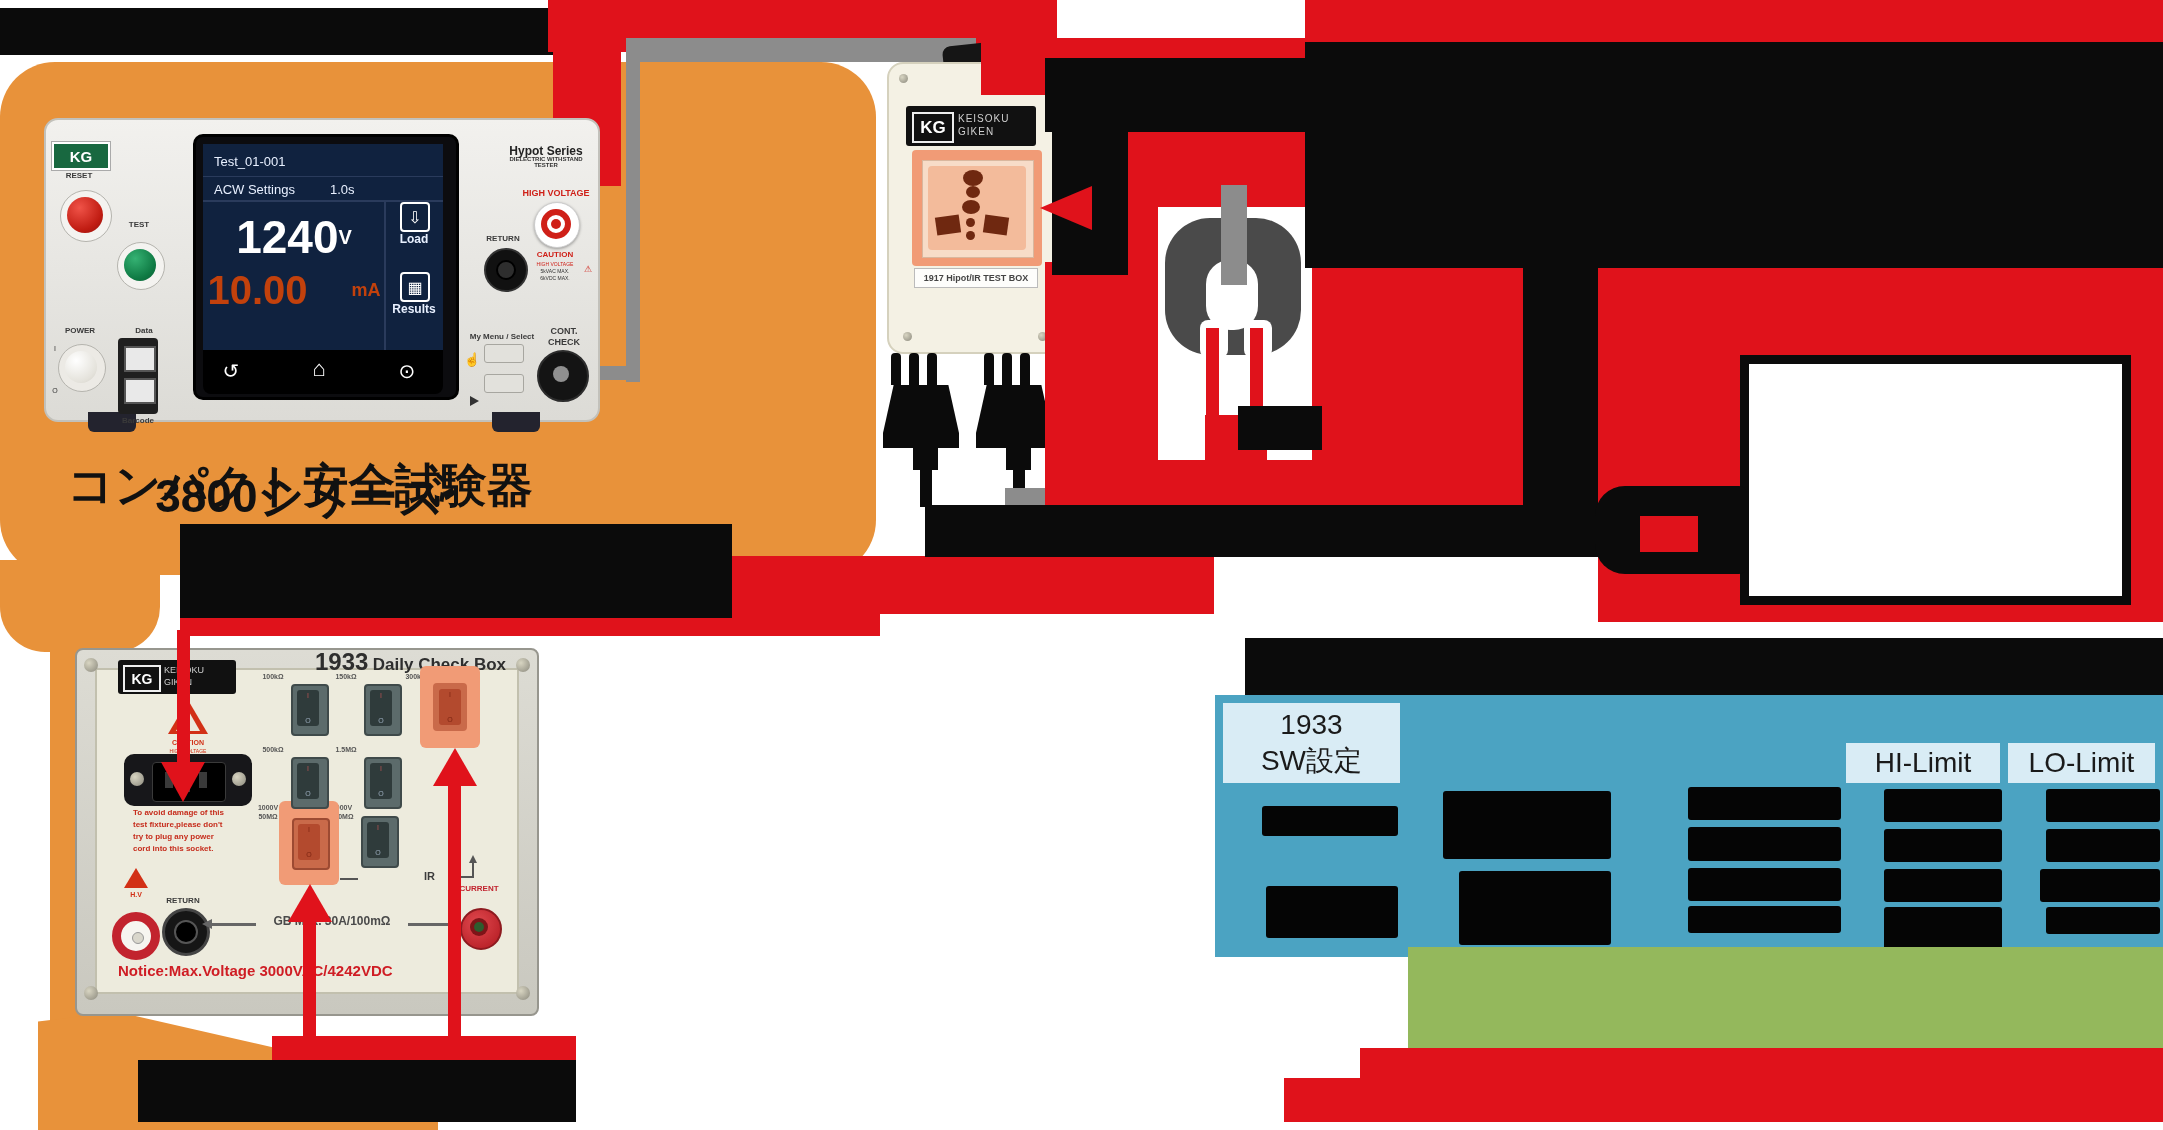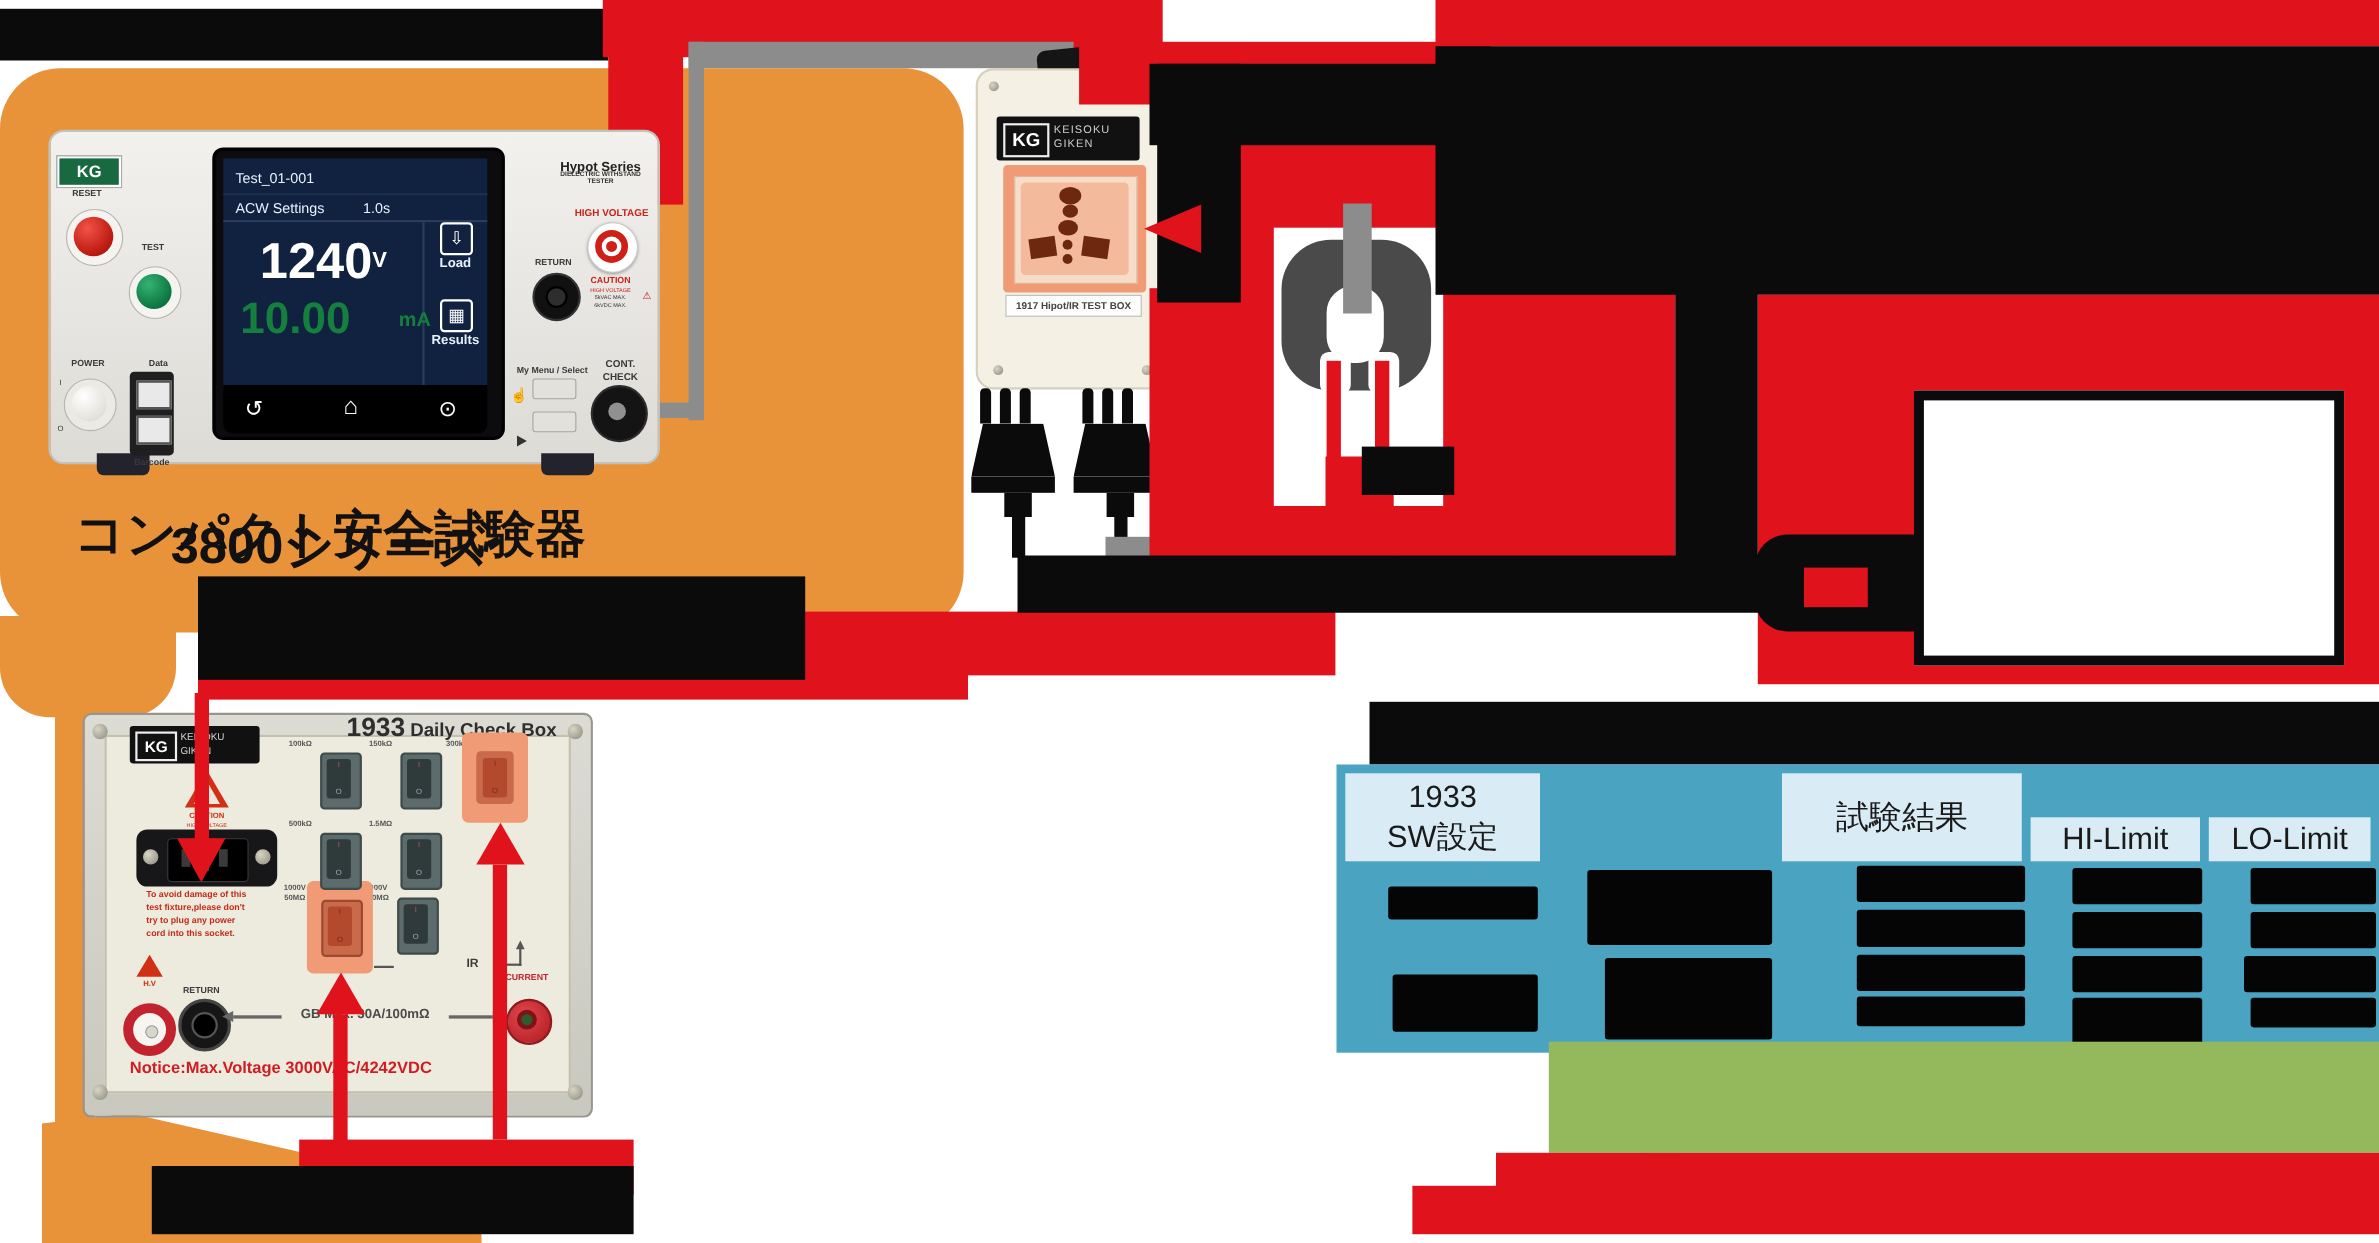"10.00" div.abs { color: #15803d -> #c2410c; left: 217px -> 206px }
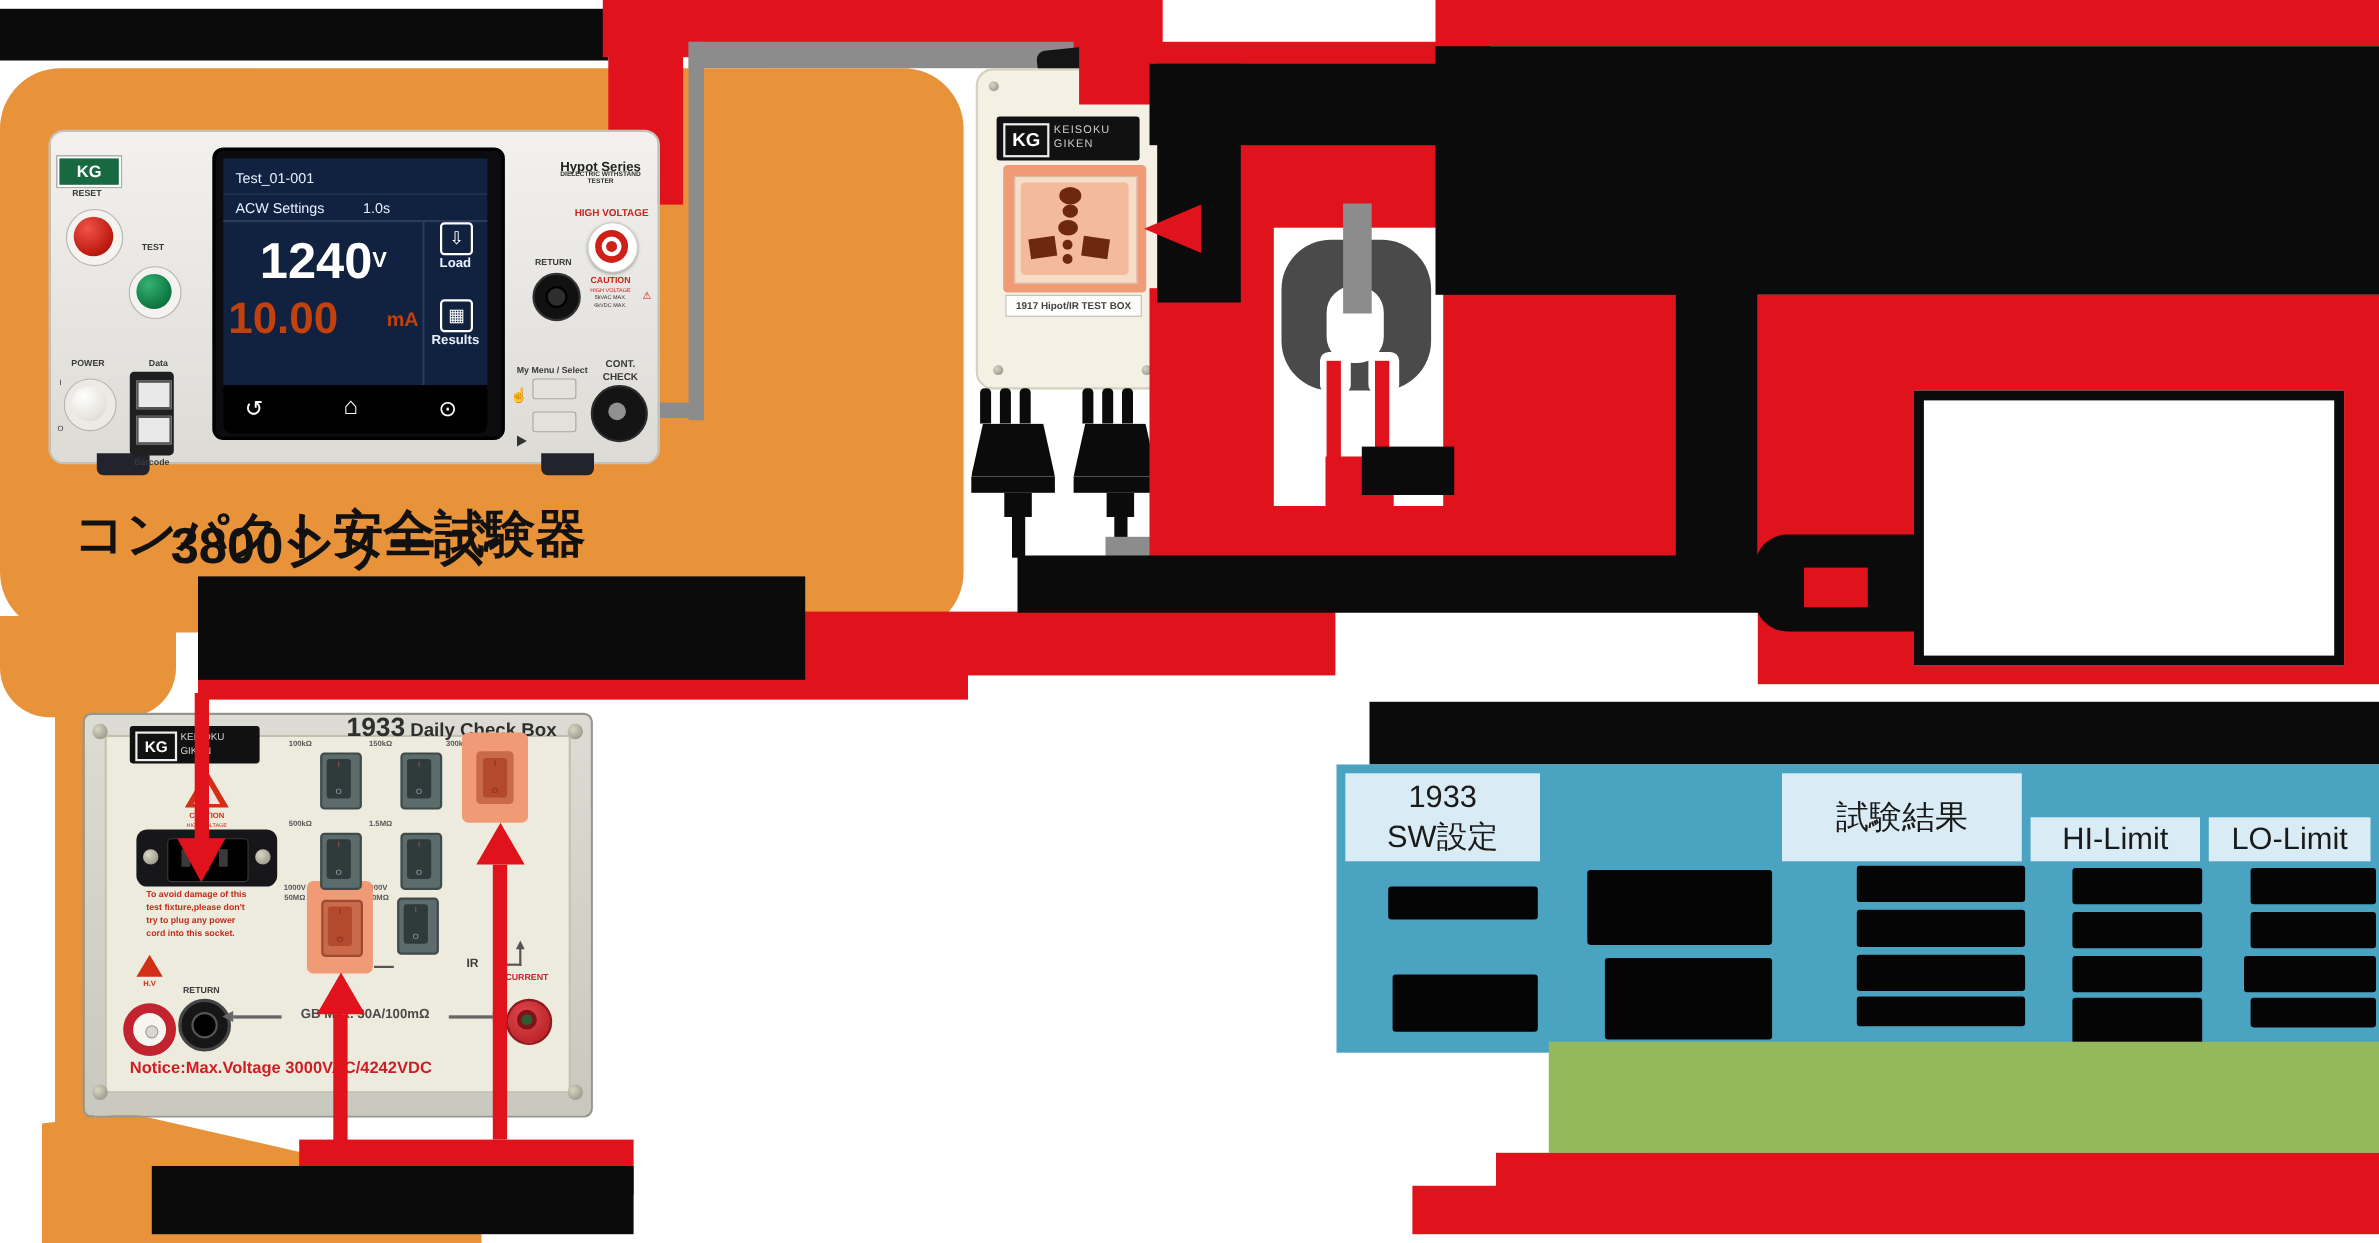"試験結果" div.abs { html: <div>試験結果</div> -> none }
